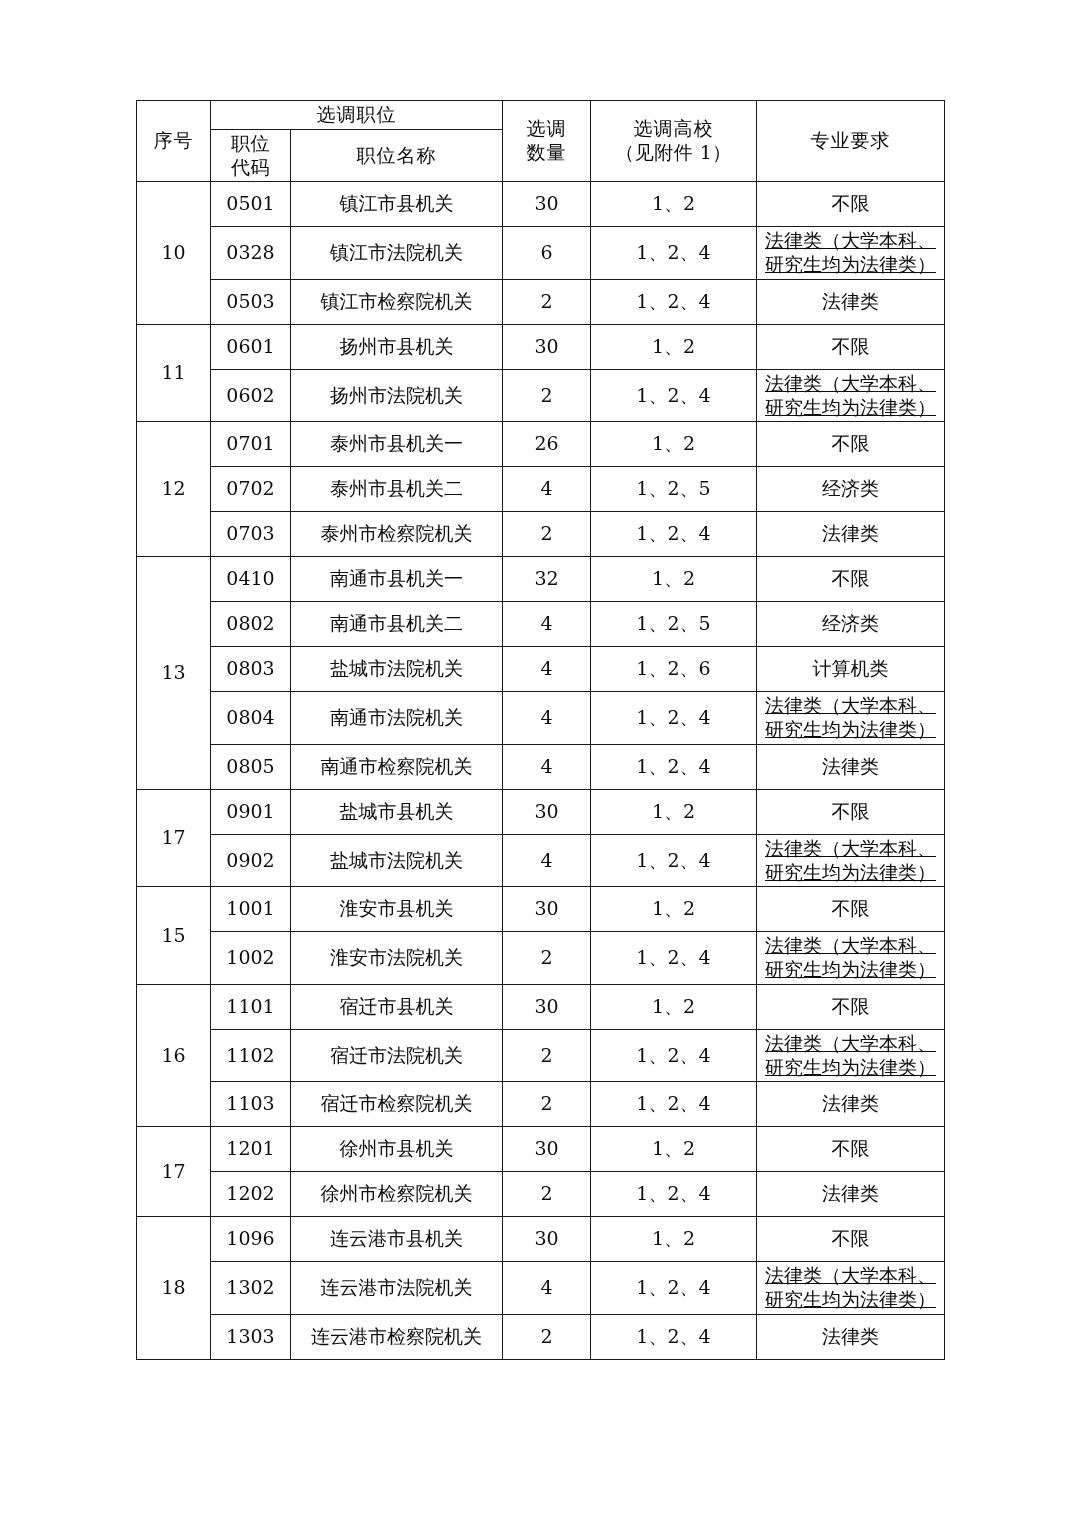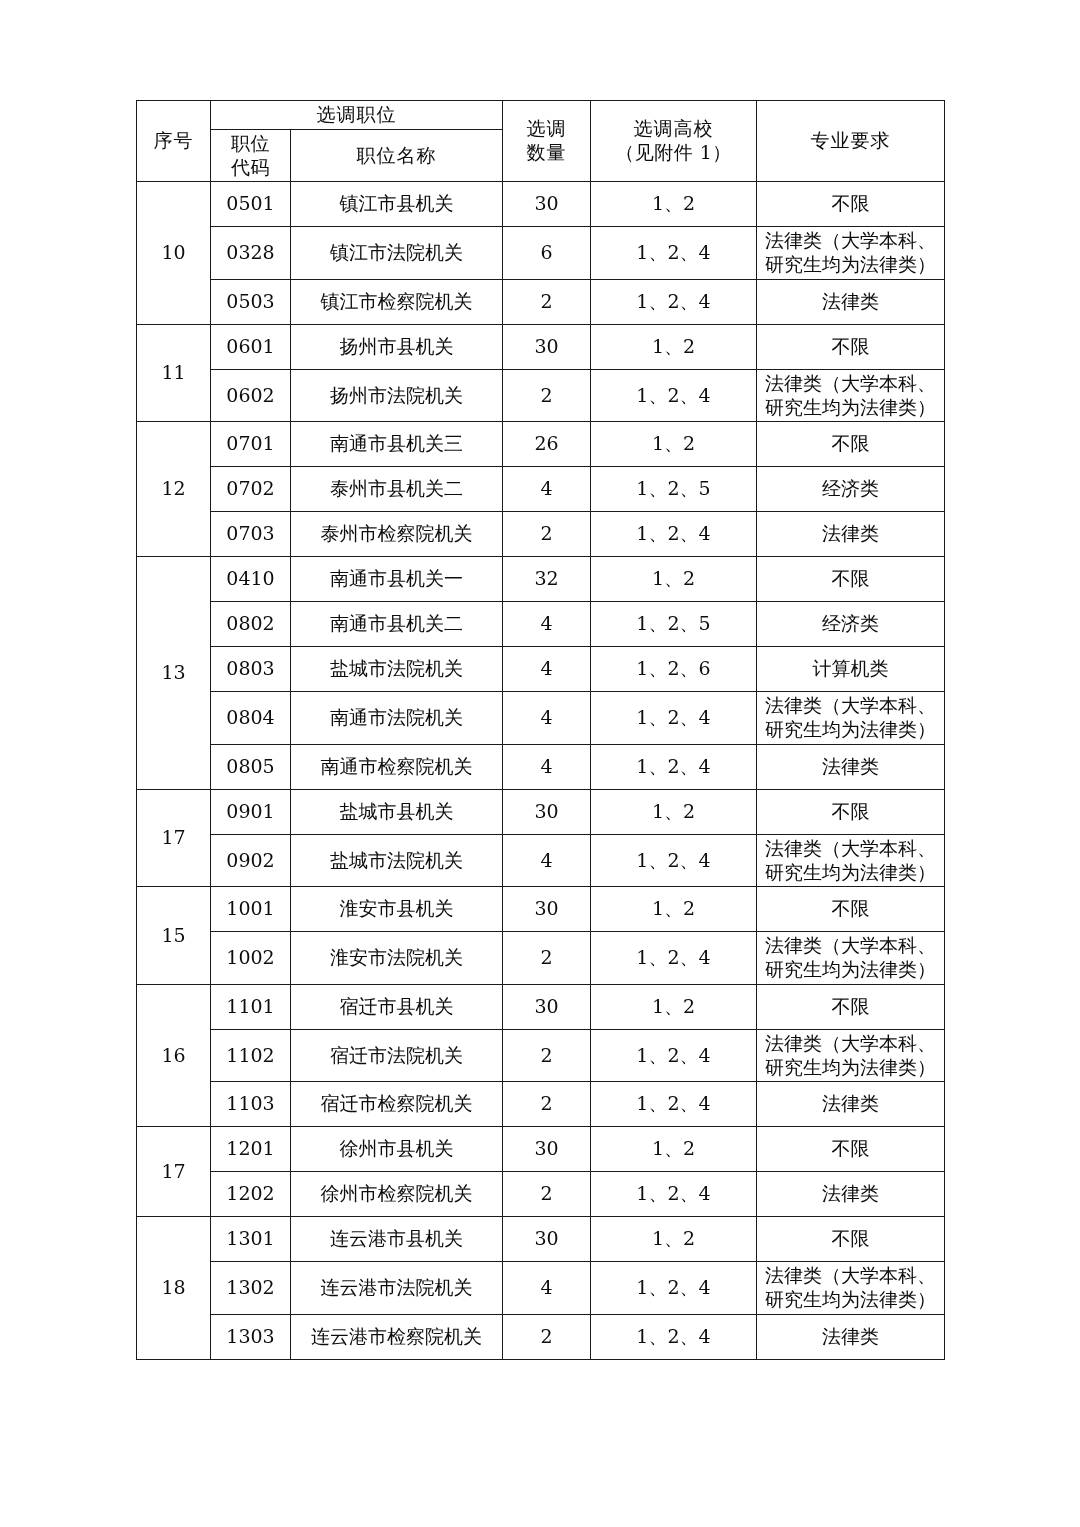"法律类（大学本科、" .major-2l { text-decoration: none -> underline }
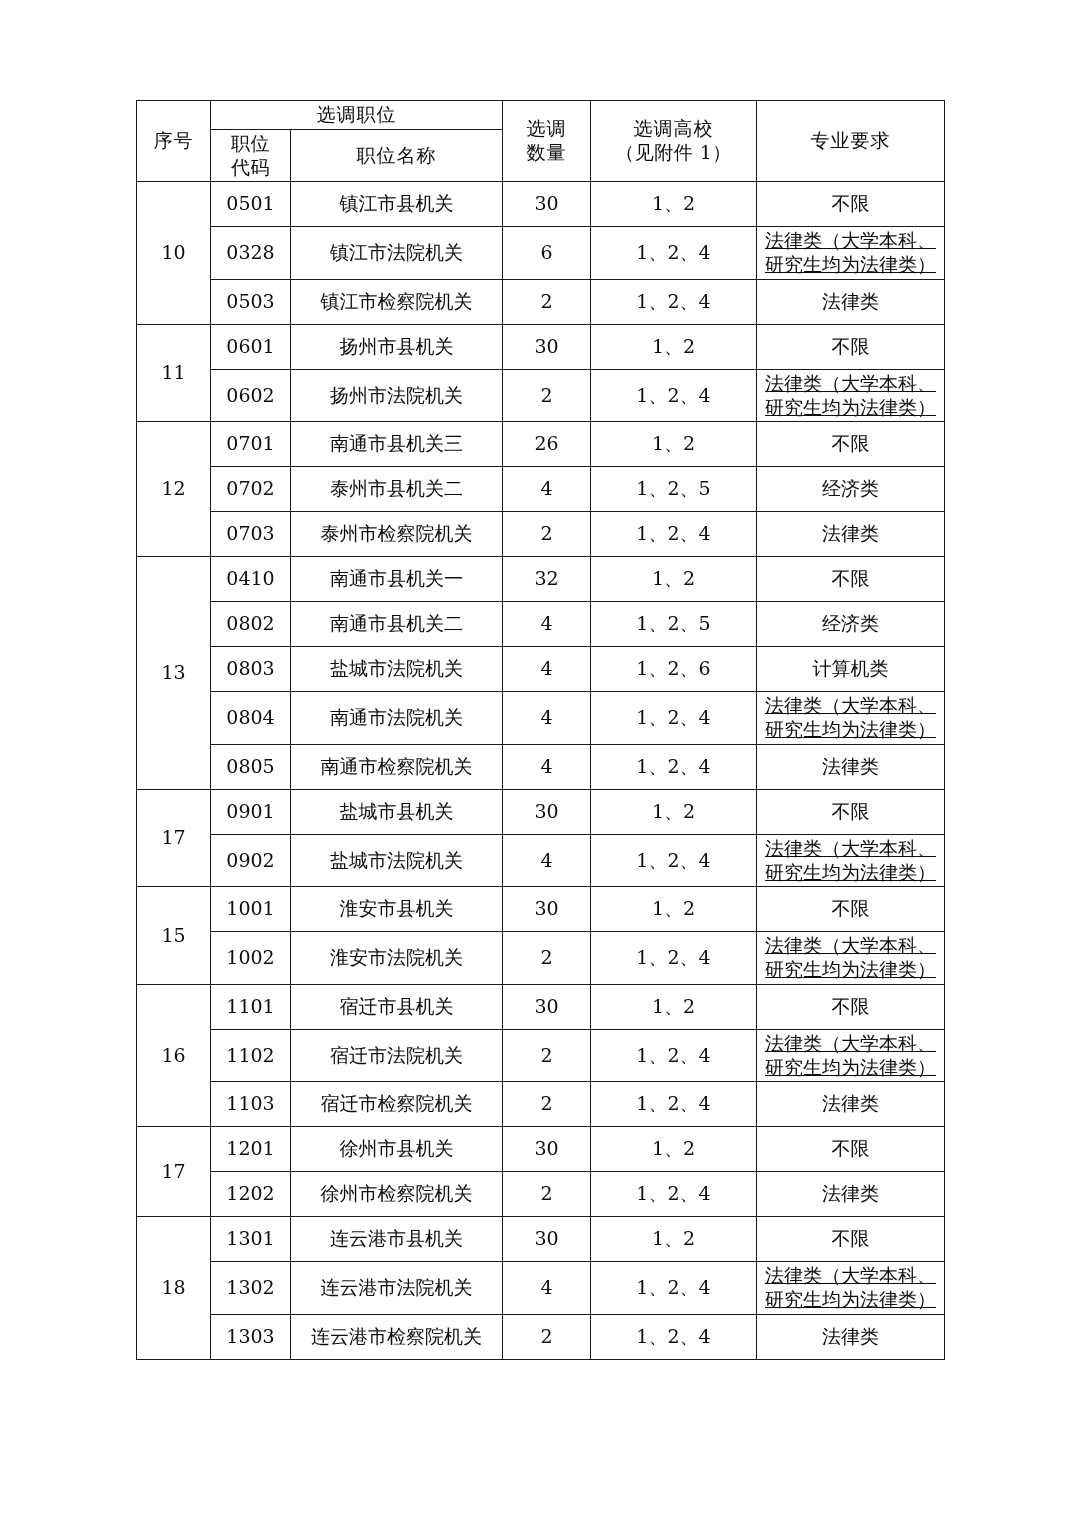"南通市县机关三" td { text: 南通市县机关三 -> 泰州市县机关一 }
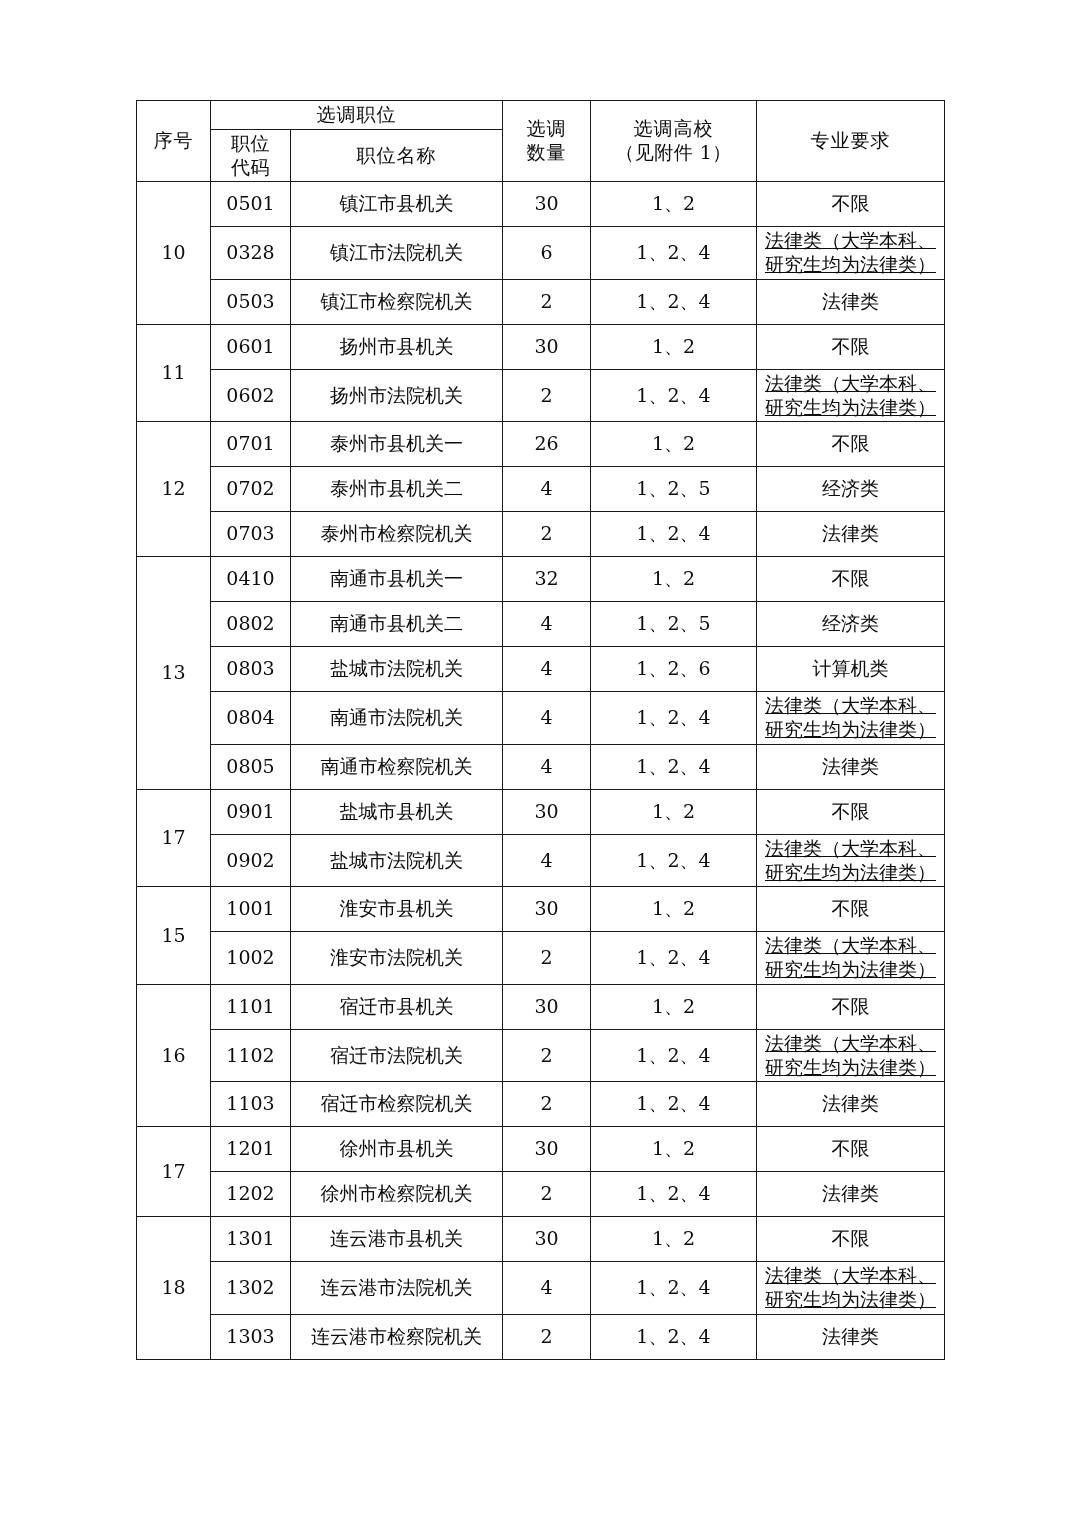"1301" td.nowrap { text: 1301 -> 1096 }
